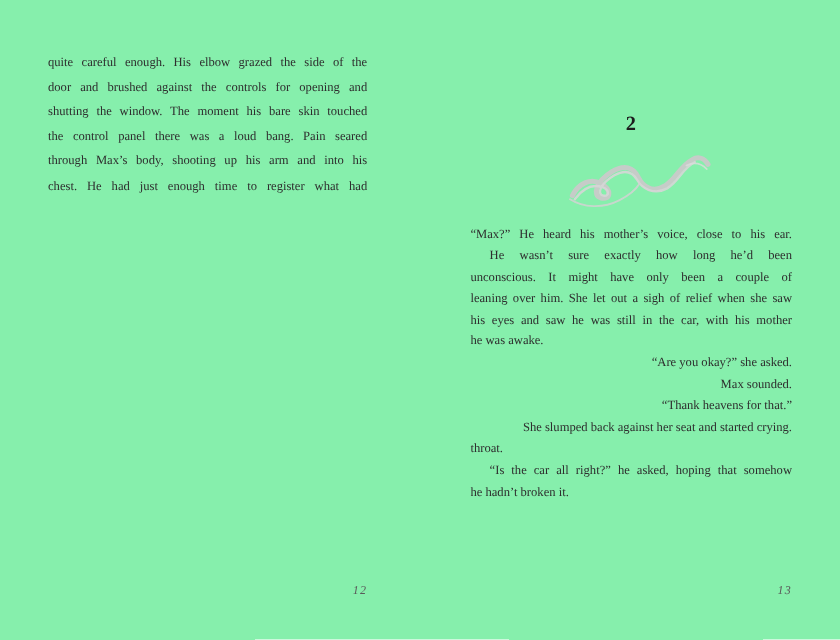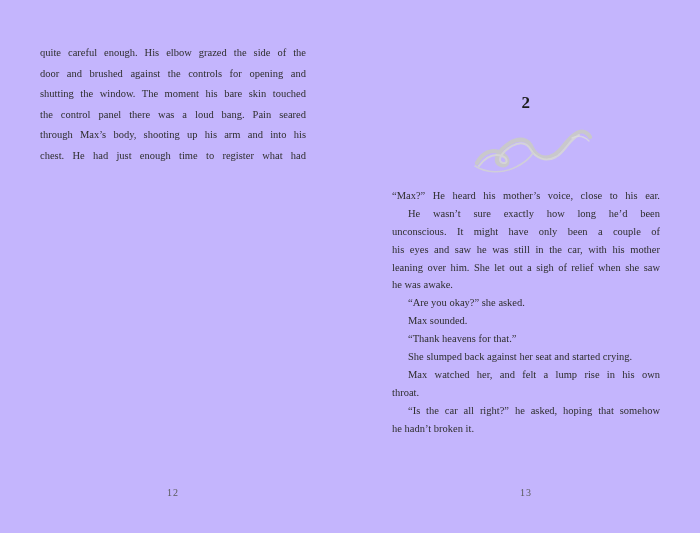"quite careful enough. His elbow" .spread { background: #c4b5fd -> #86efac }
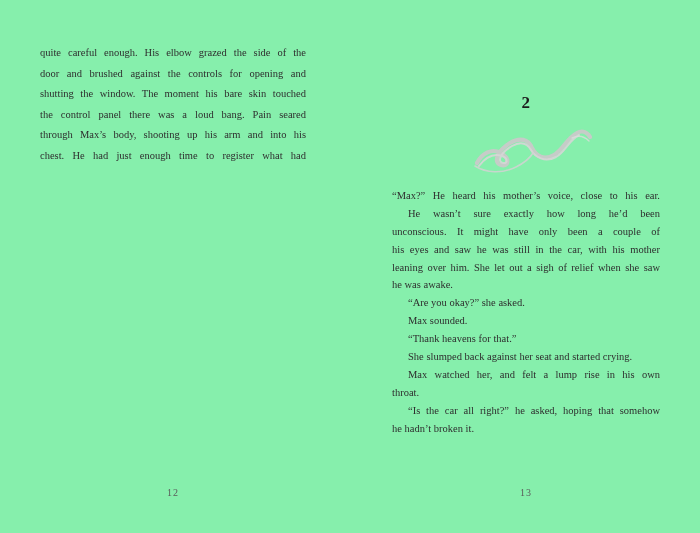"his eyes and saw he" div.line { order: before "leaning over him. She let" -> after "leaning over him. She let" }
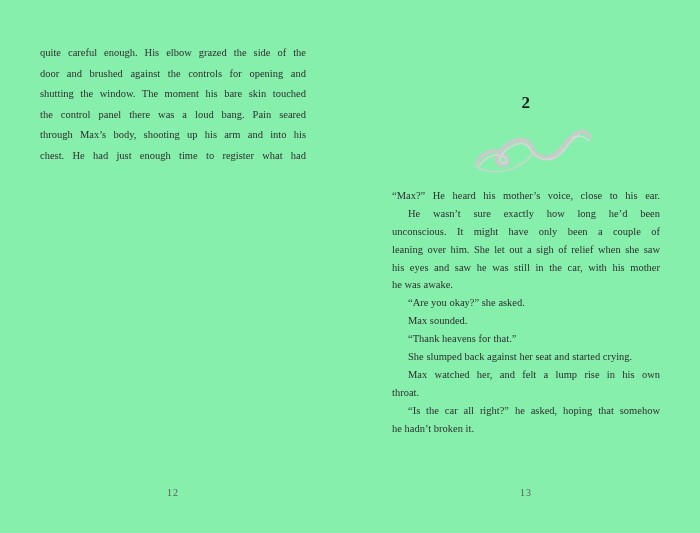"“Are you okay?” she asked." .line.ind { text-align: none -> right }
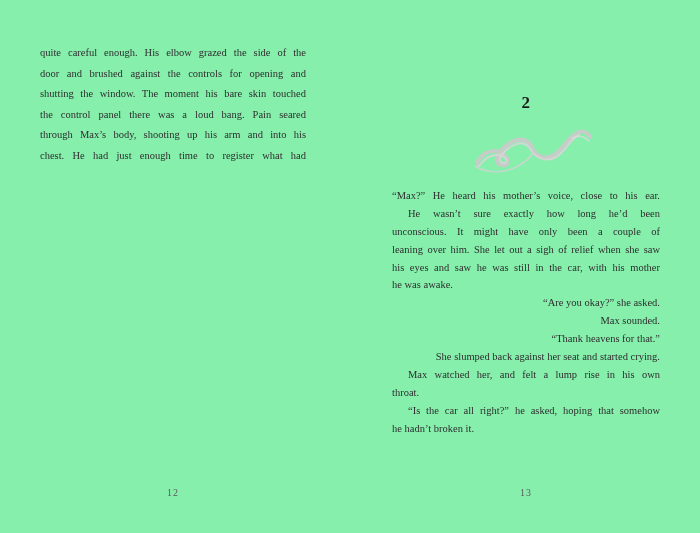"Max watched her, and felt" div.line { html: <div>Max watched her, and felt a lump rise in his own</div> -> none }
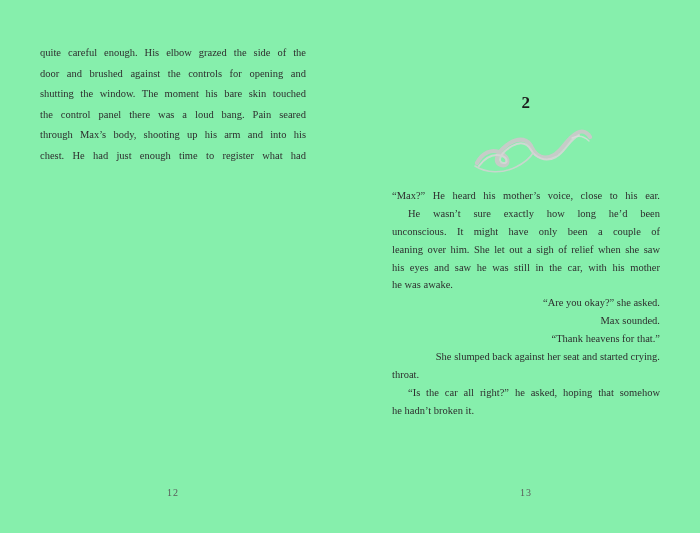"12" .pagenum { font-style: none -> italic; text-align: center -> right }
